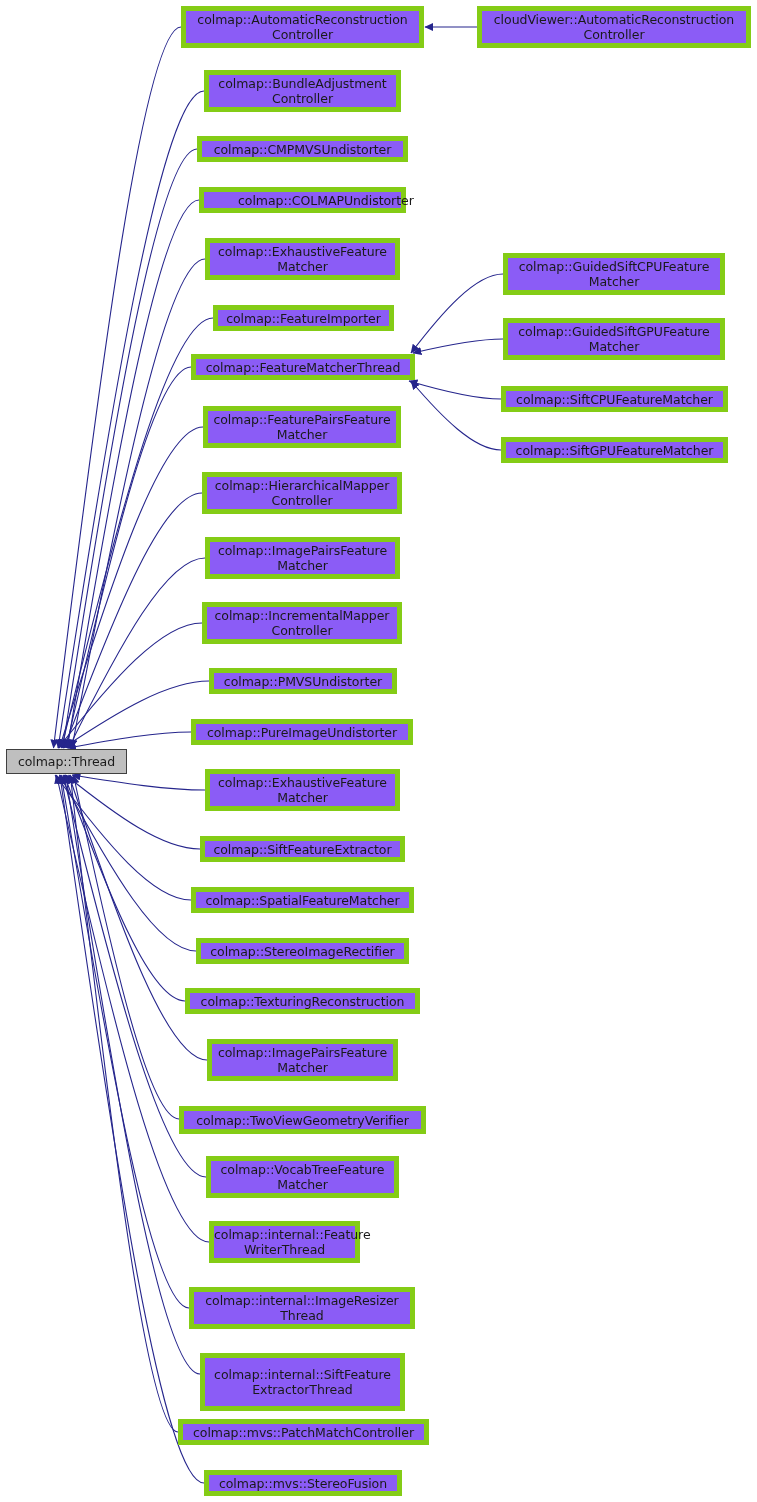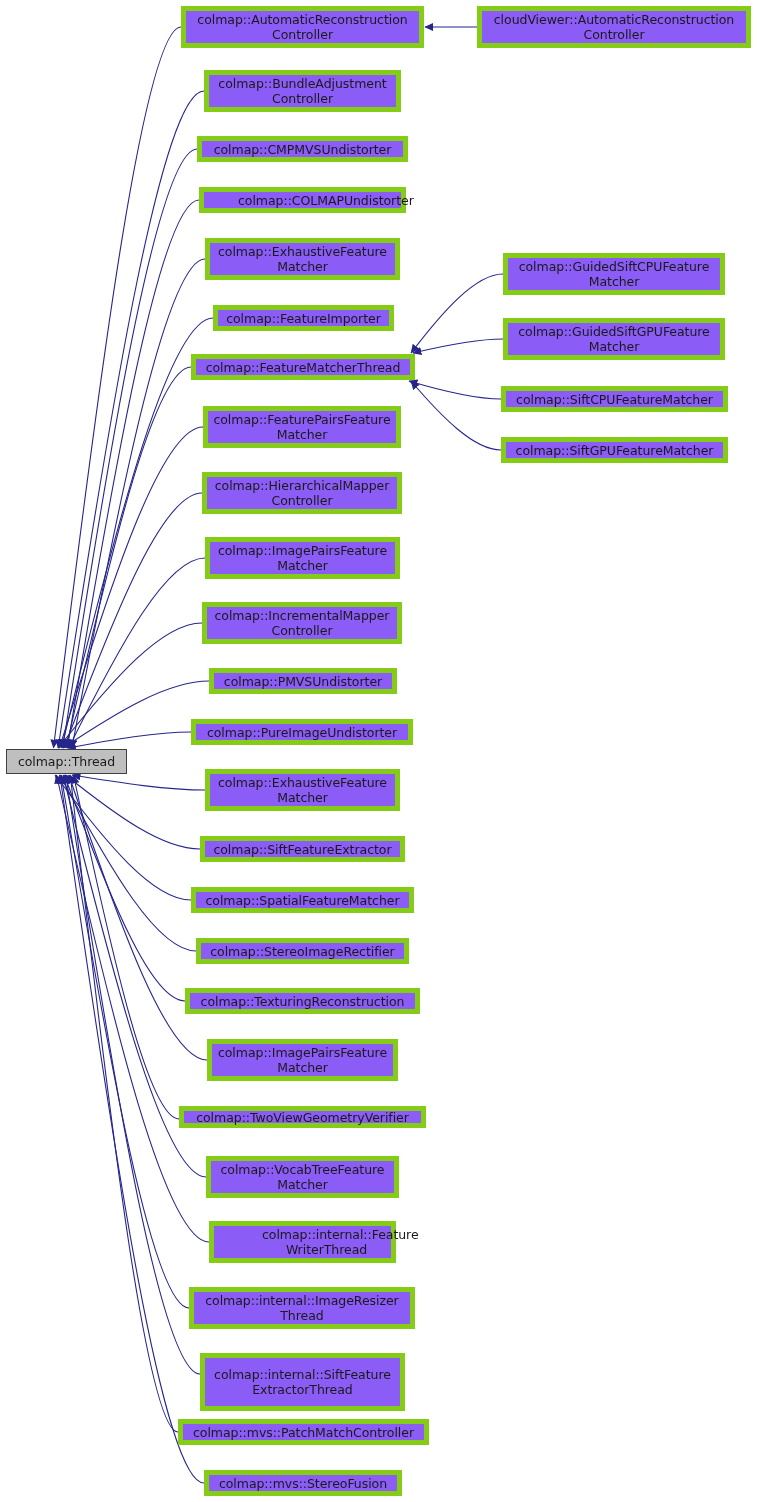"colmap::TwoViewGeometryVerifier" div.node { height: 22px -> 28px }
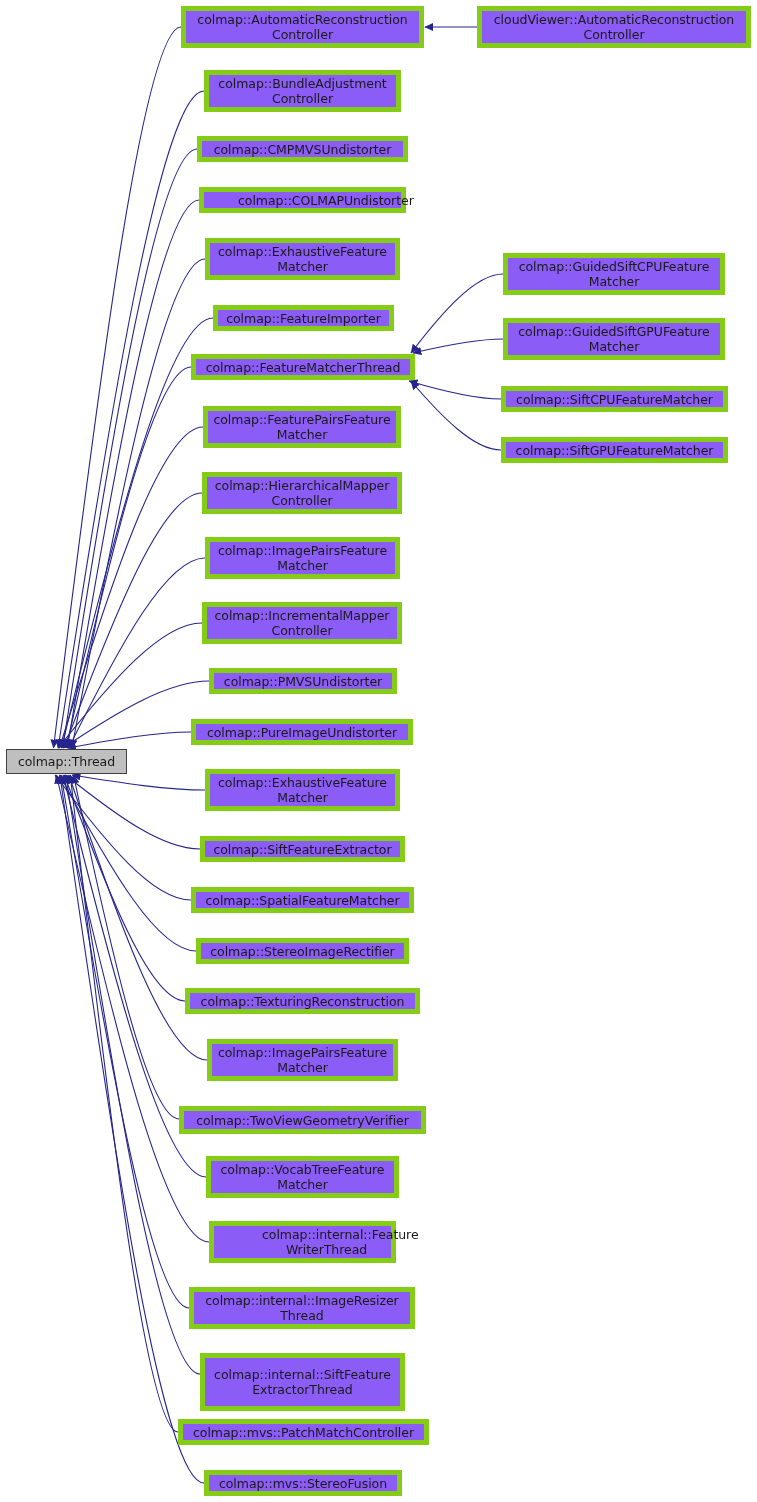"colmap::internal::Feature" div.node { padding-left: 48px -> none; width: 187px -> 151px }
